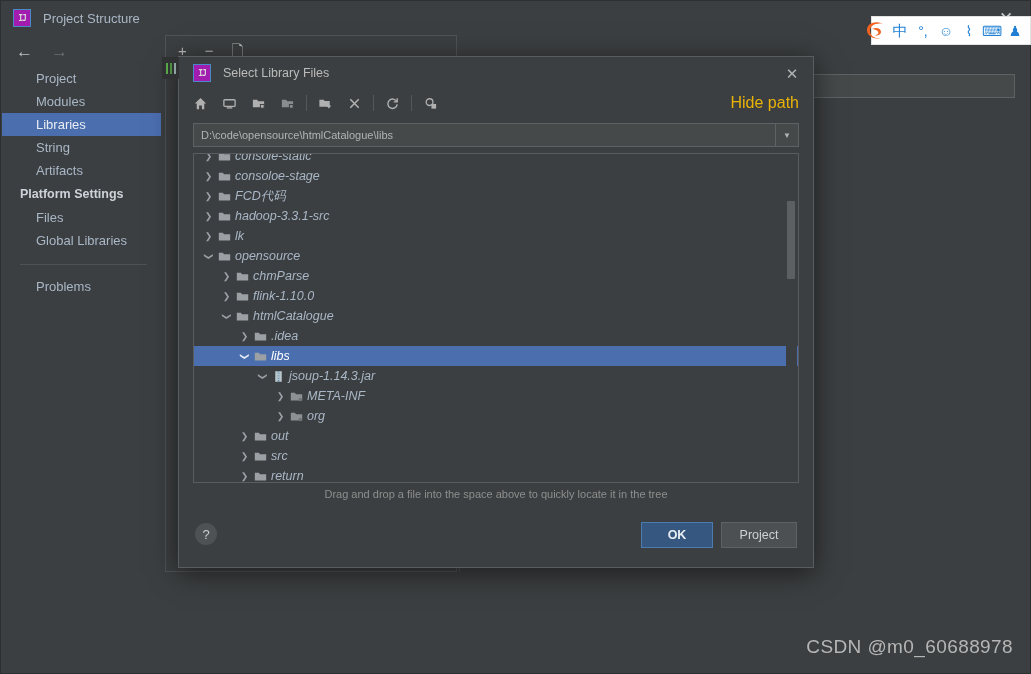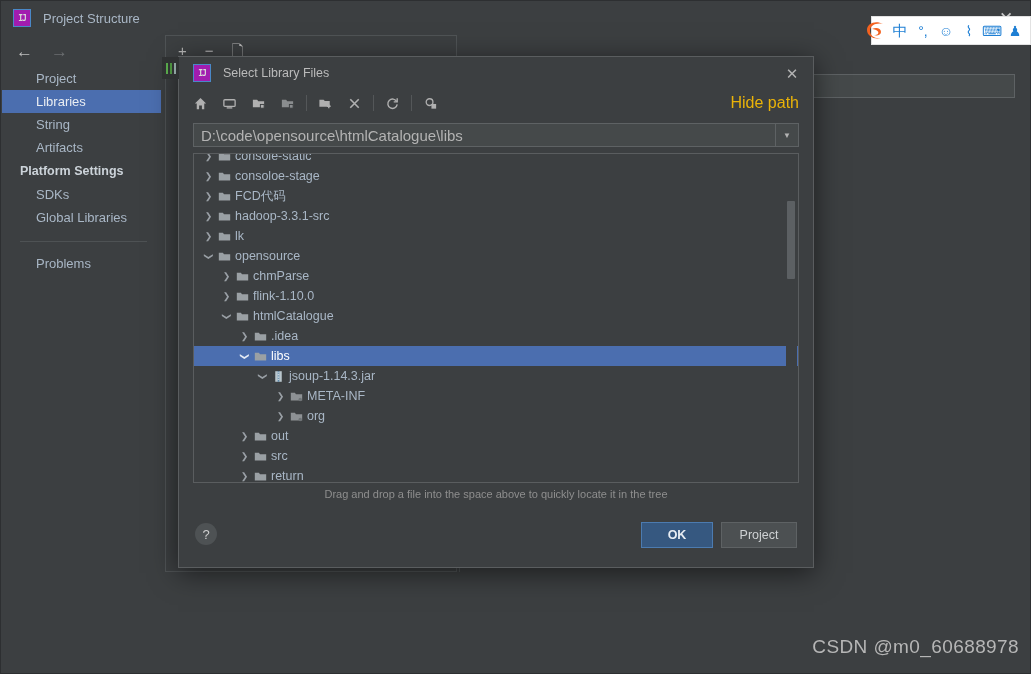"Modules" div.nav-item { html: none -> <div>Modules</div> }
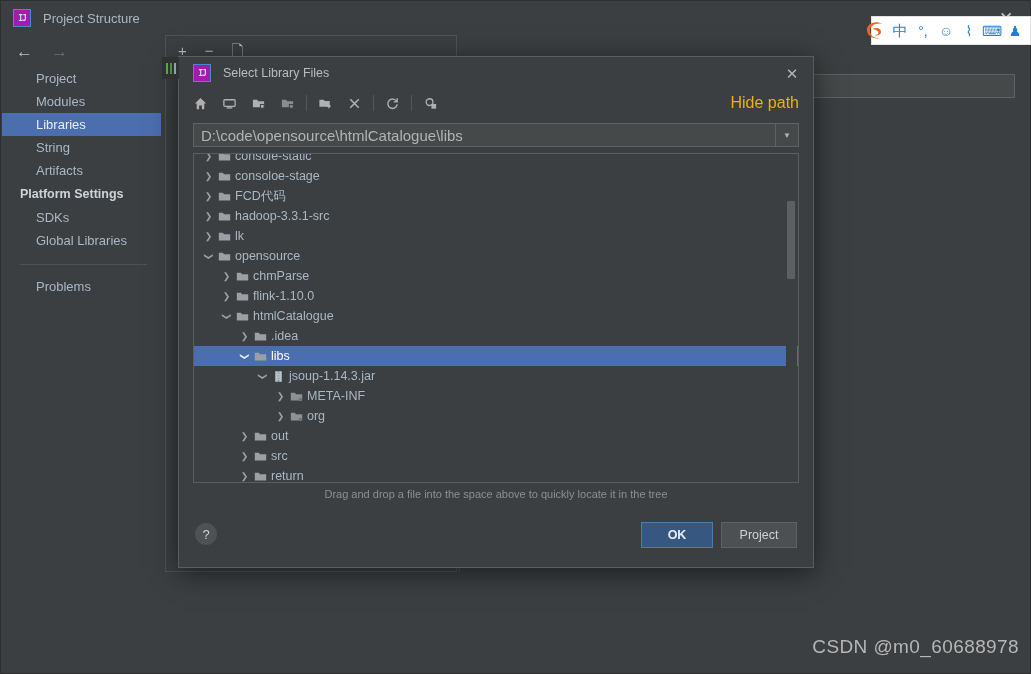"D:\code\opensource\htmlCatalogue\libs" .path-text { font-size: 15px -> 11px }
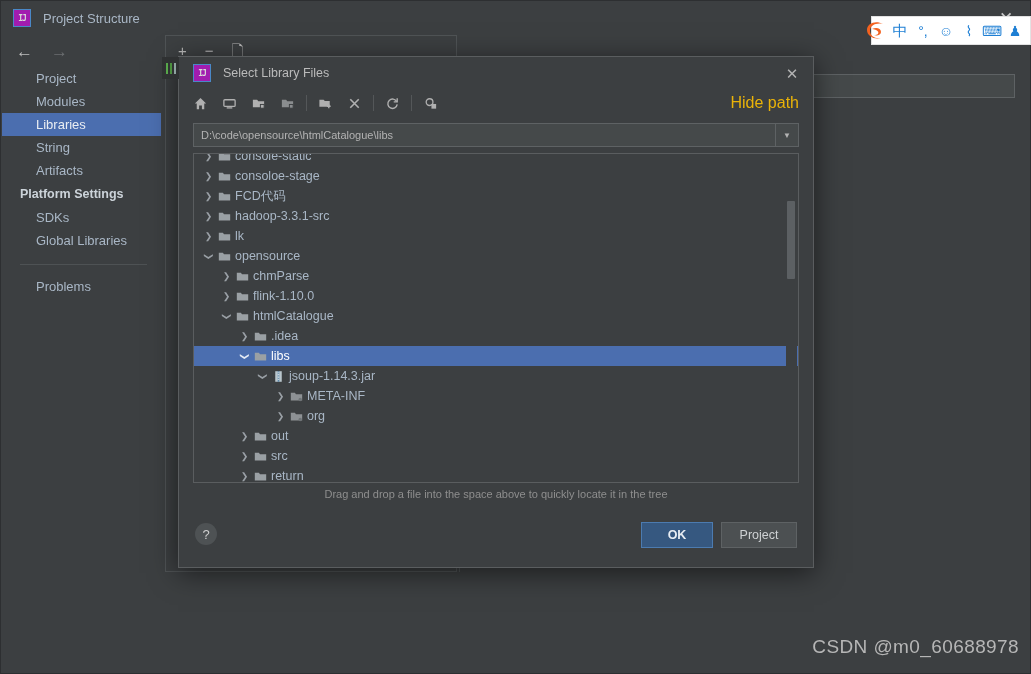"console-static" .tlabel { font-style: none -> italic }
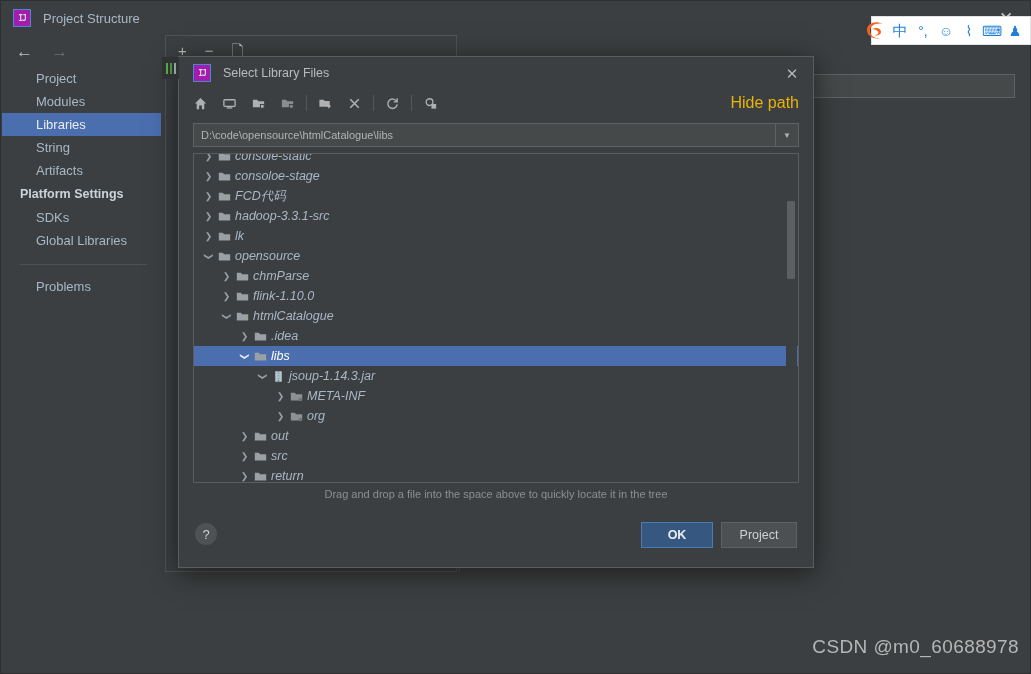"SDKs" div.nav-item { text: SDKs -> Files }
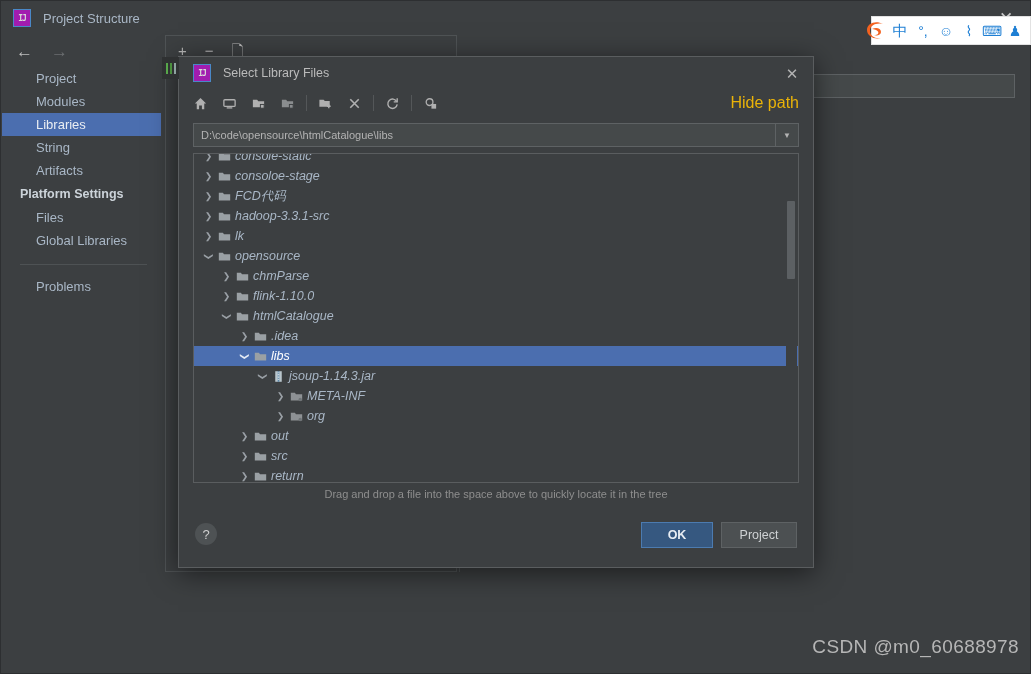"CSDN @m0_60688978" .csdn-mark { right: 12px -> 18px }
